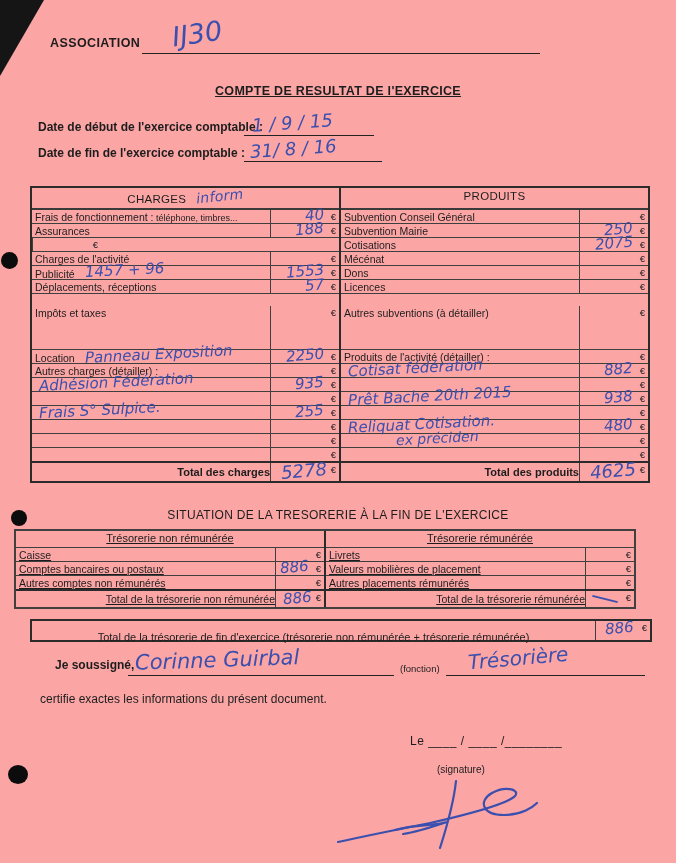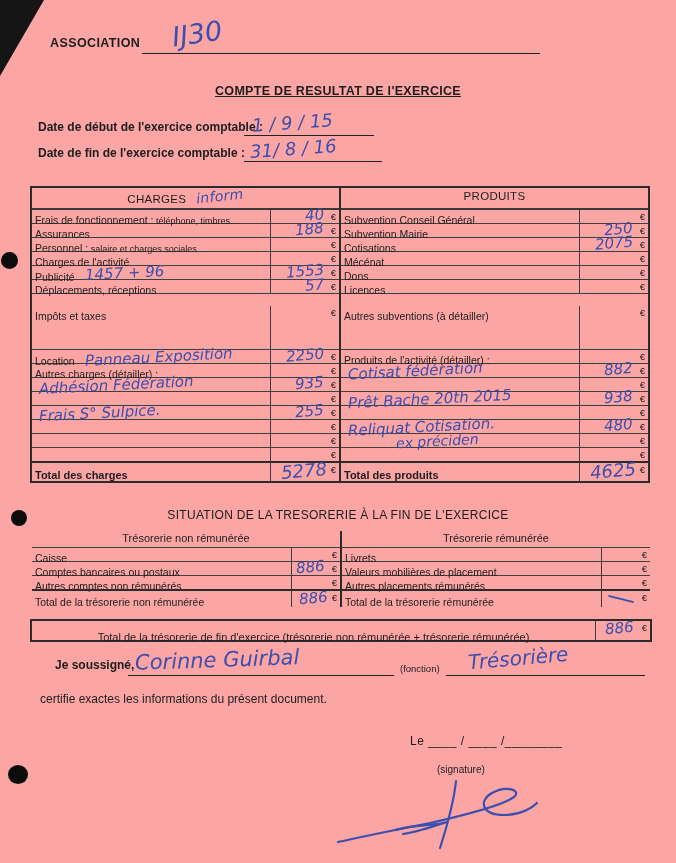"Frais de fonctionnement : téléphone," .tlabel { line-height: 19px -> 13px }
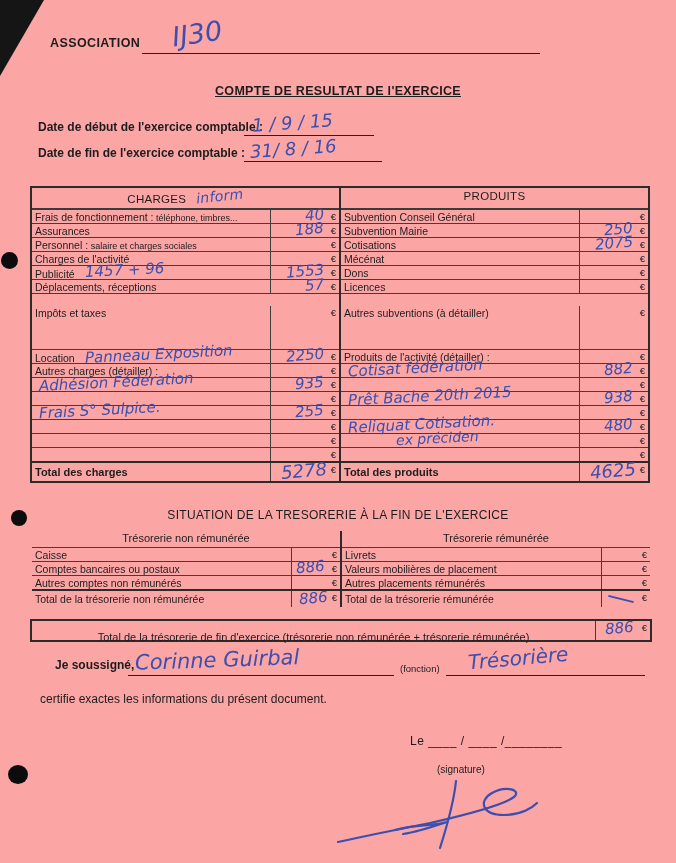"Personnel : salaire et charges" div.tlabel { html: <div><span>Personnel :</span><span> salaire et charges sociales</span></div> -> none }
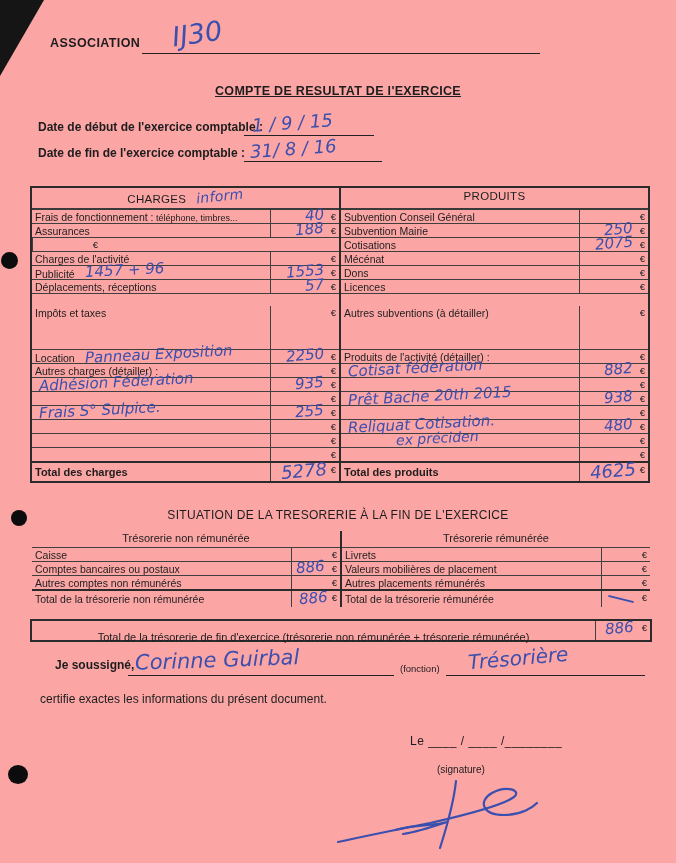"Total des charges" .ttotal .tlabel { text-align: left -> right }
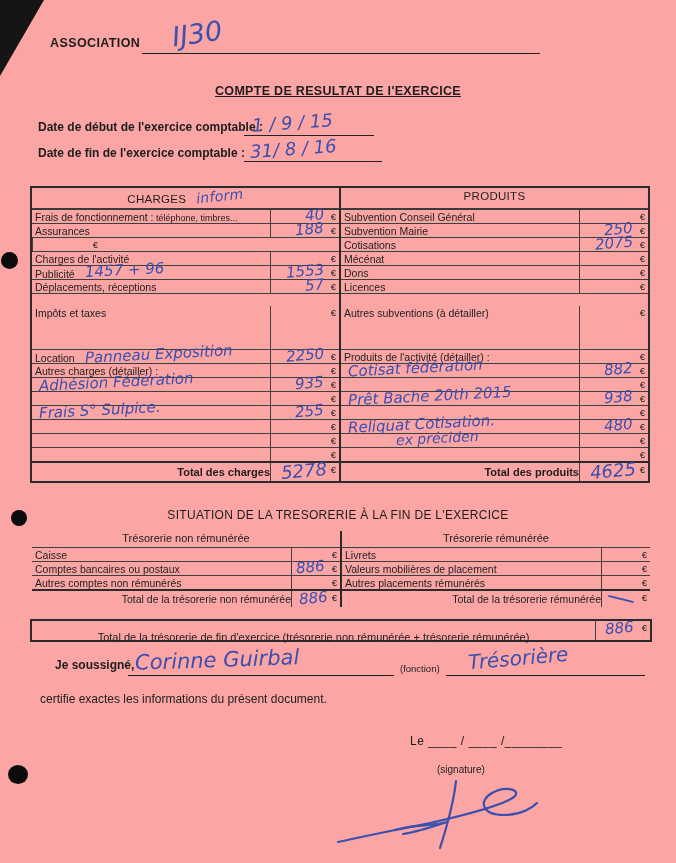"Trésorerie non rémunérée" .tretable { border: 2px solid #fca5a5 -> 2px solid #404040; left: 30px -> 14px; text-decoration: none -> underline }
